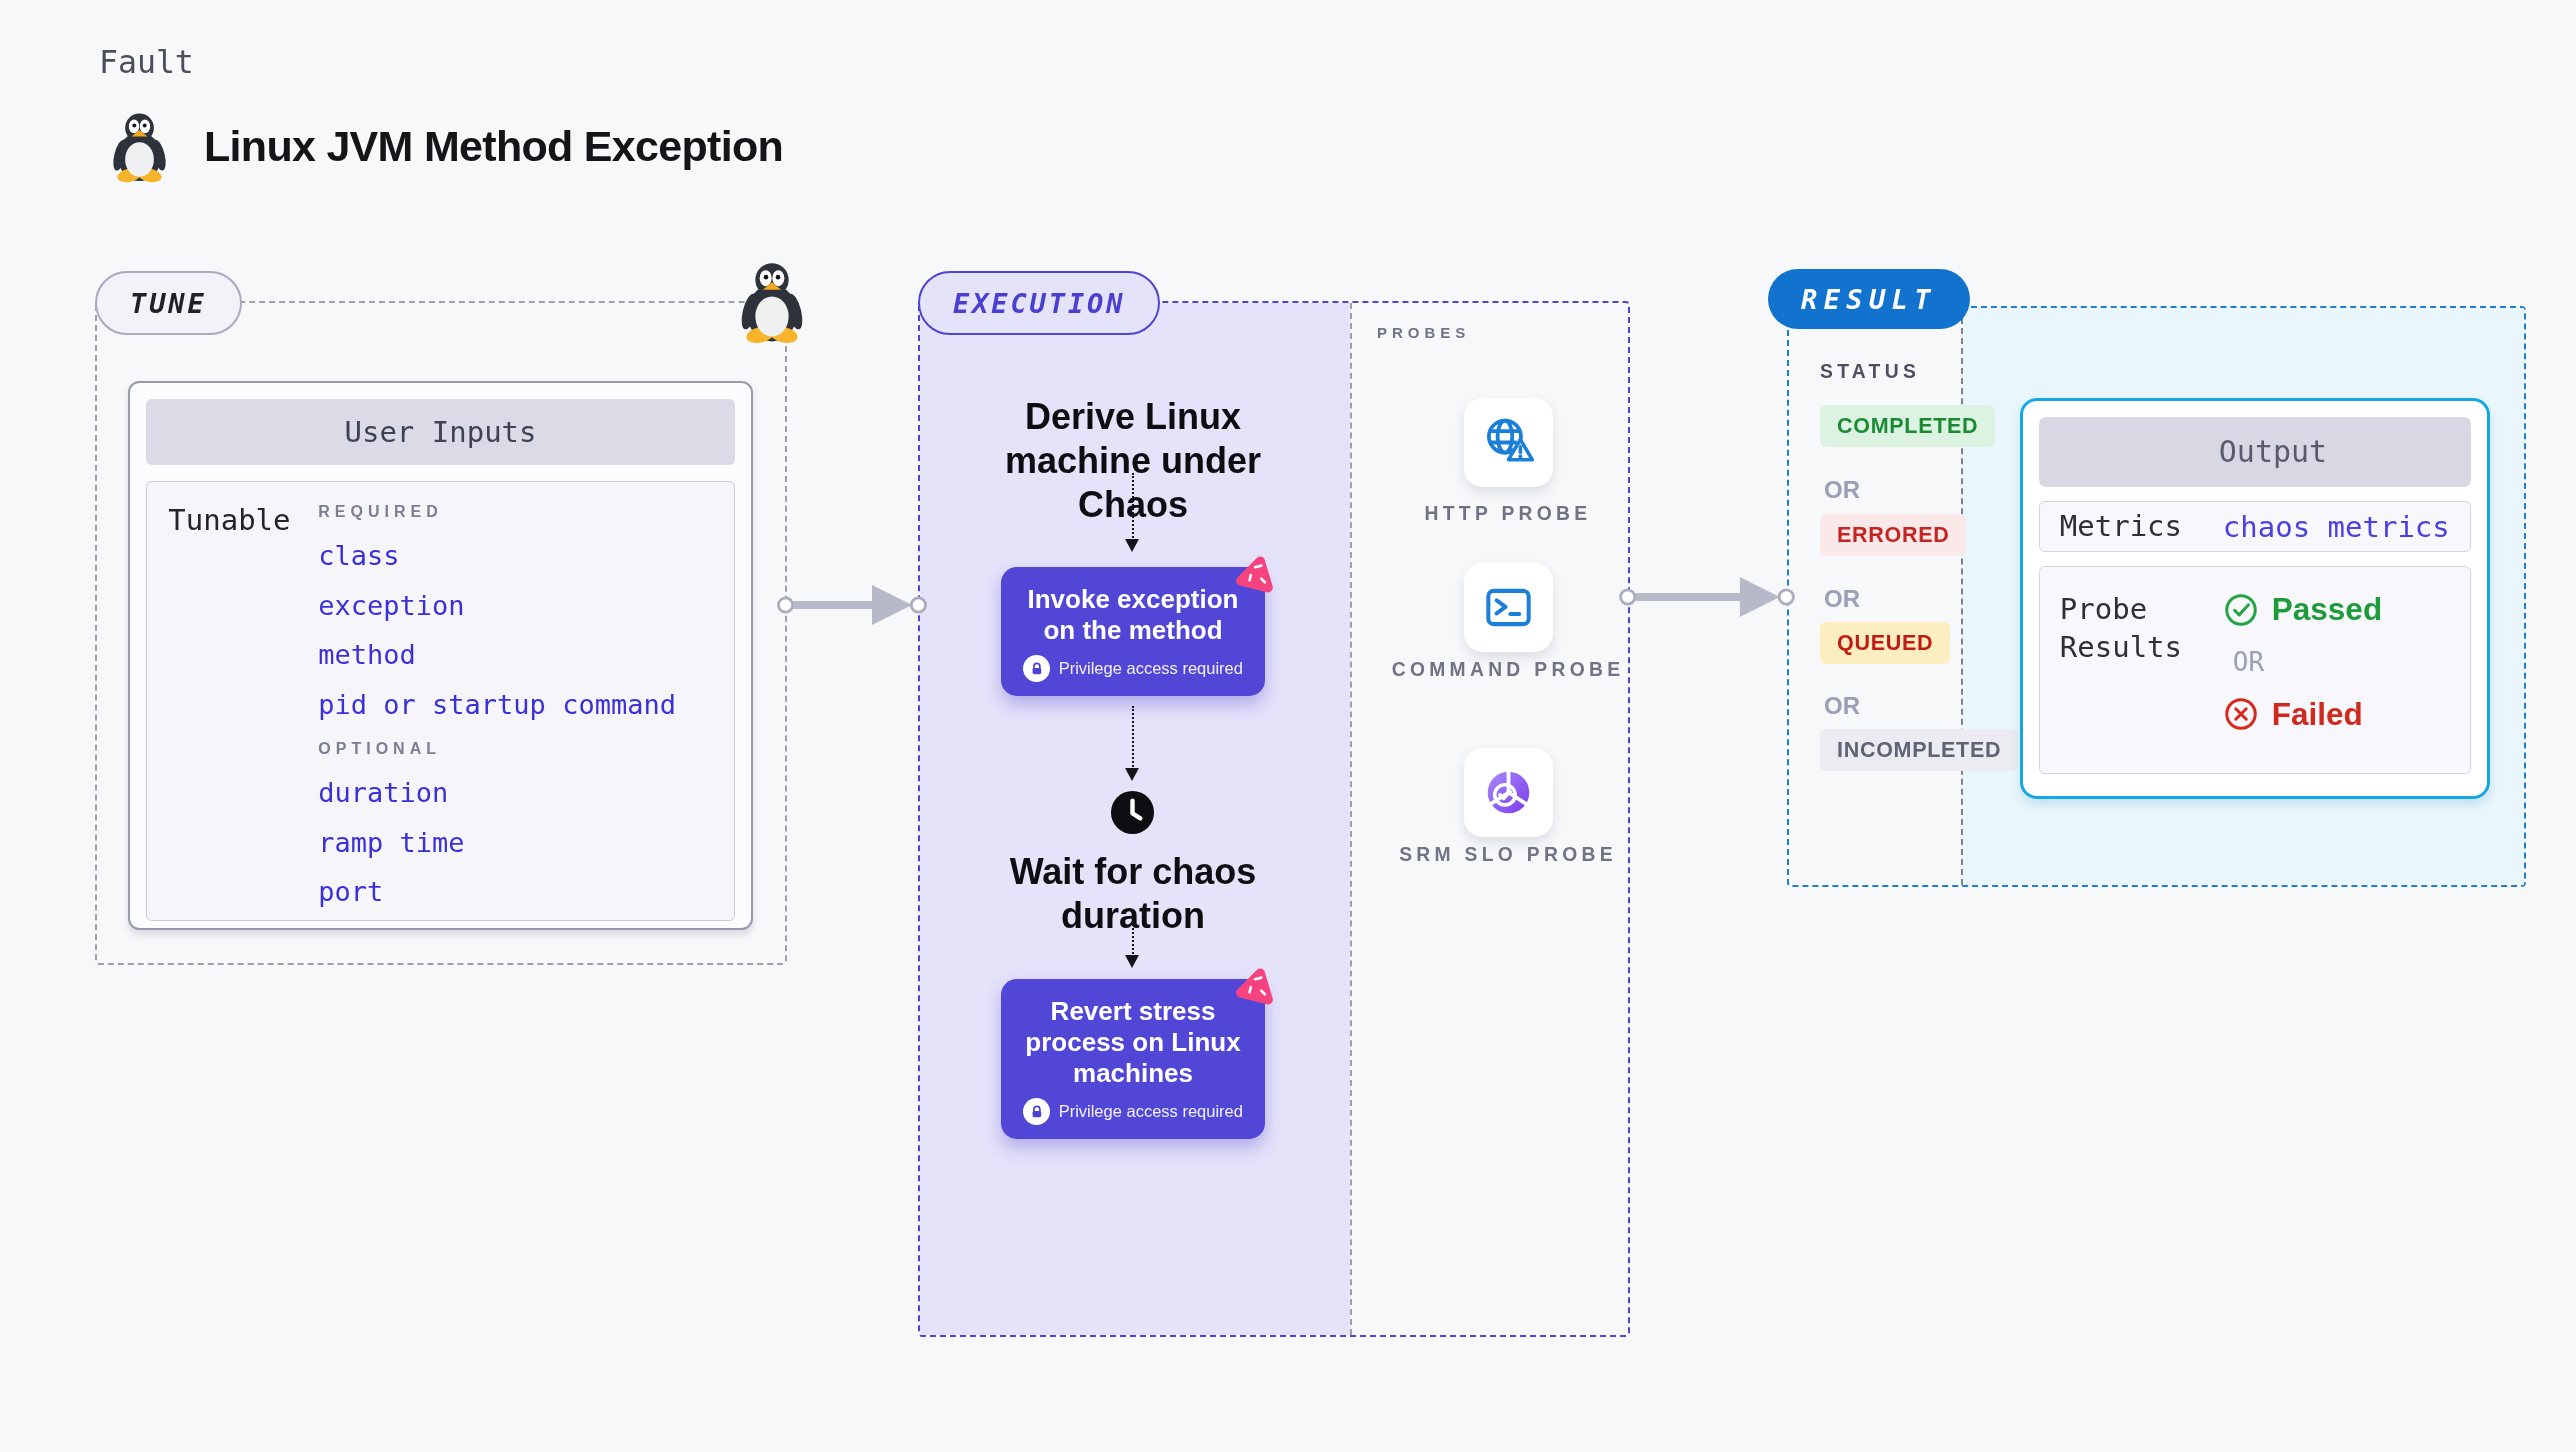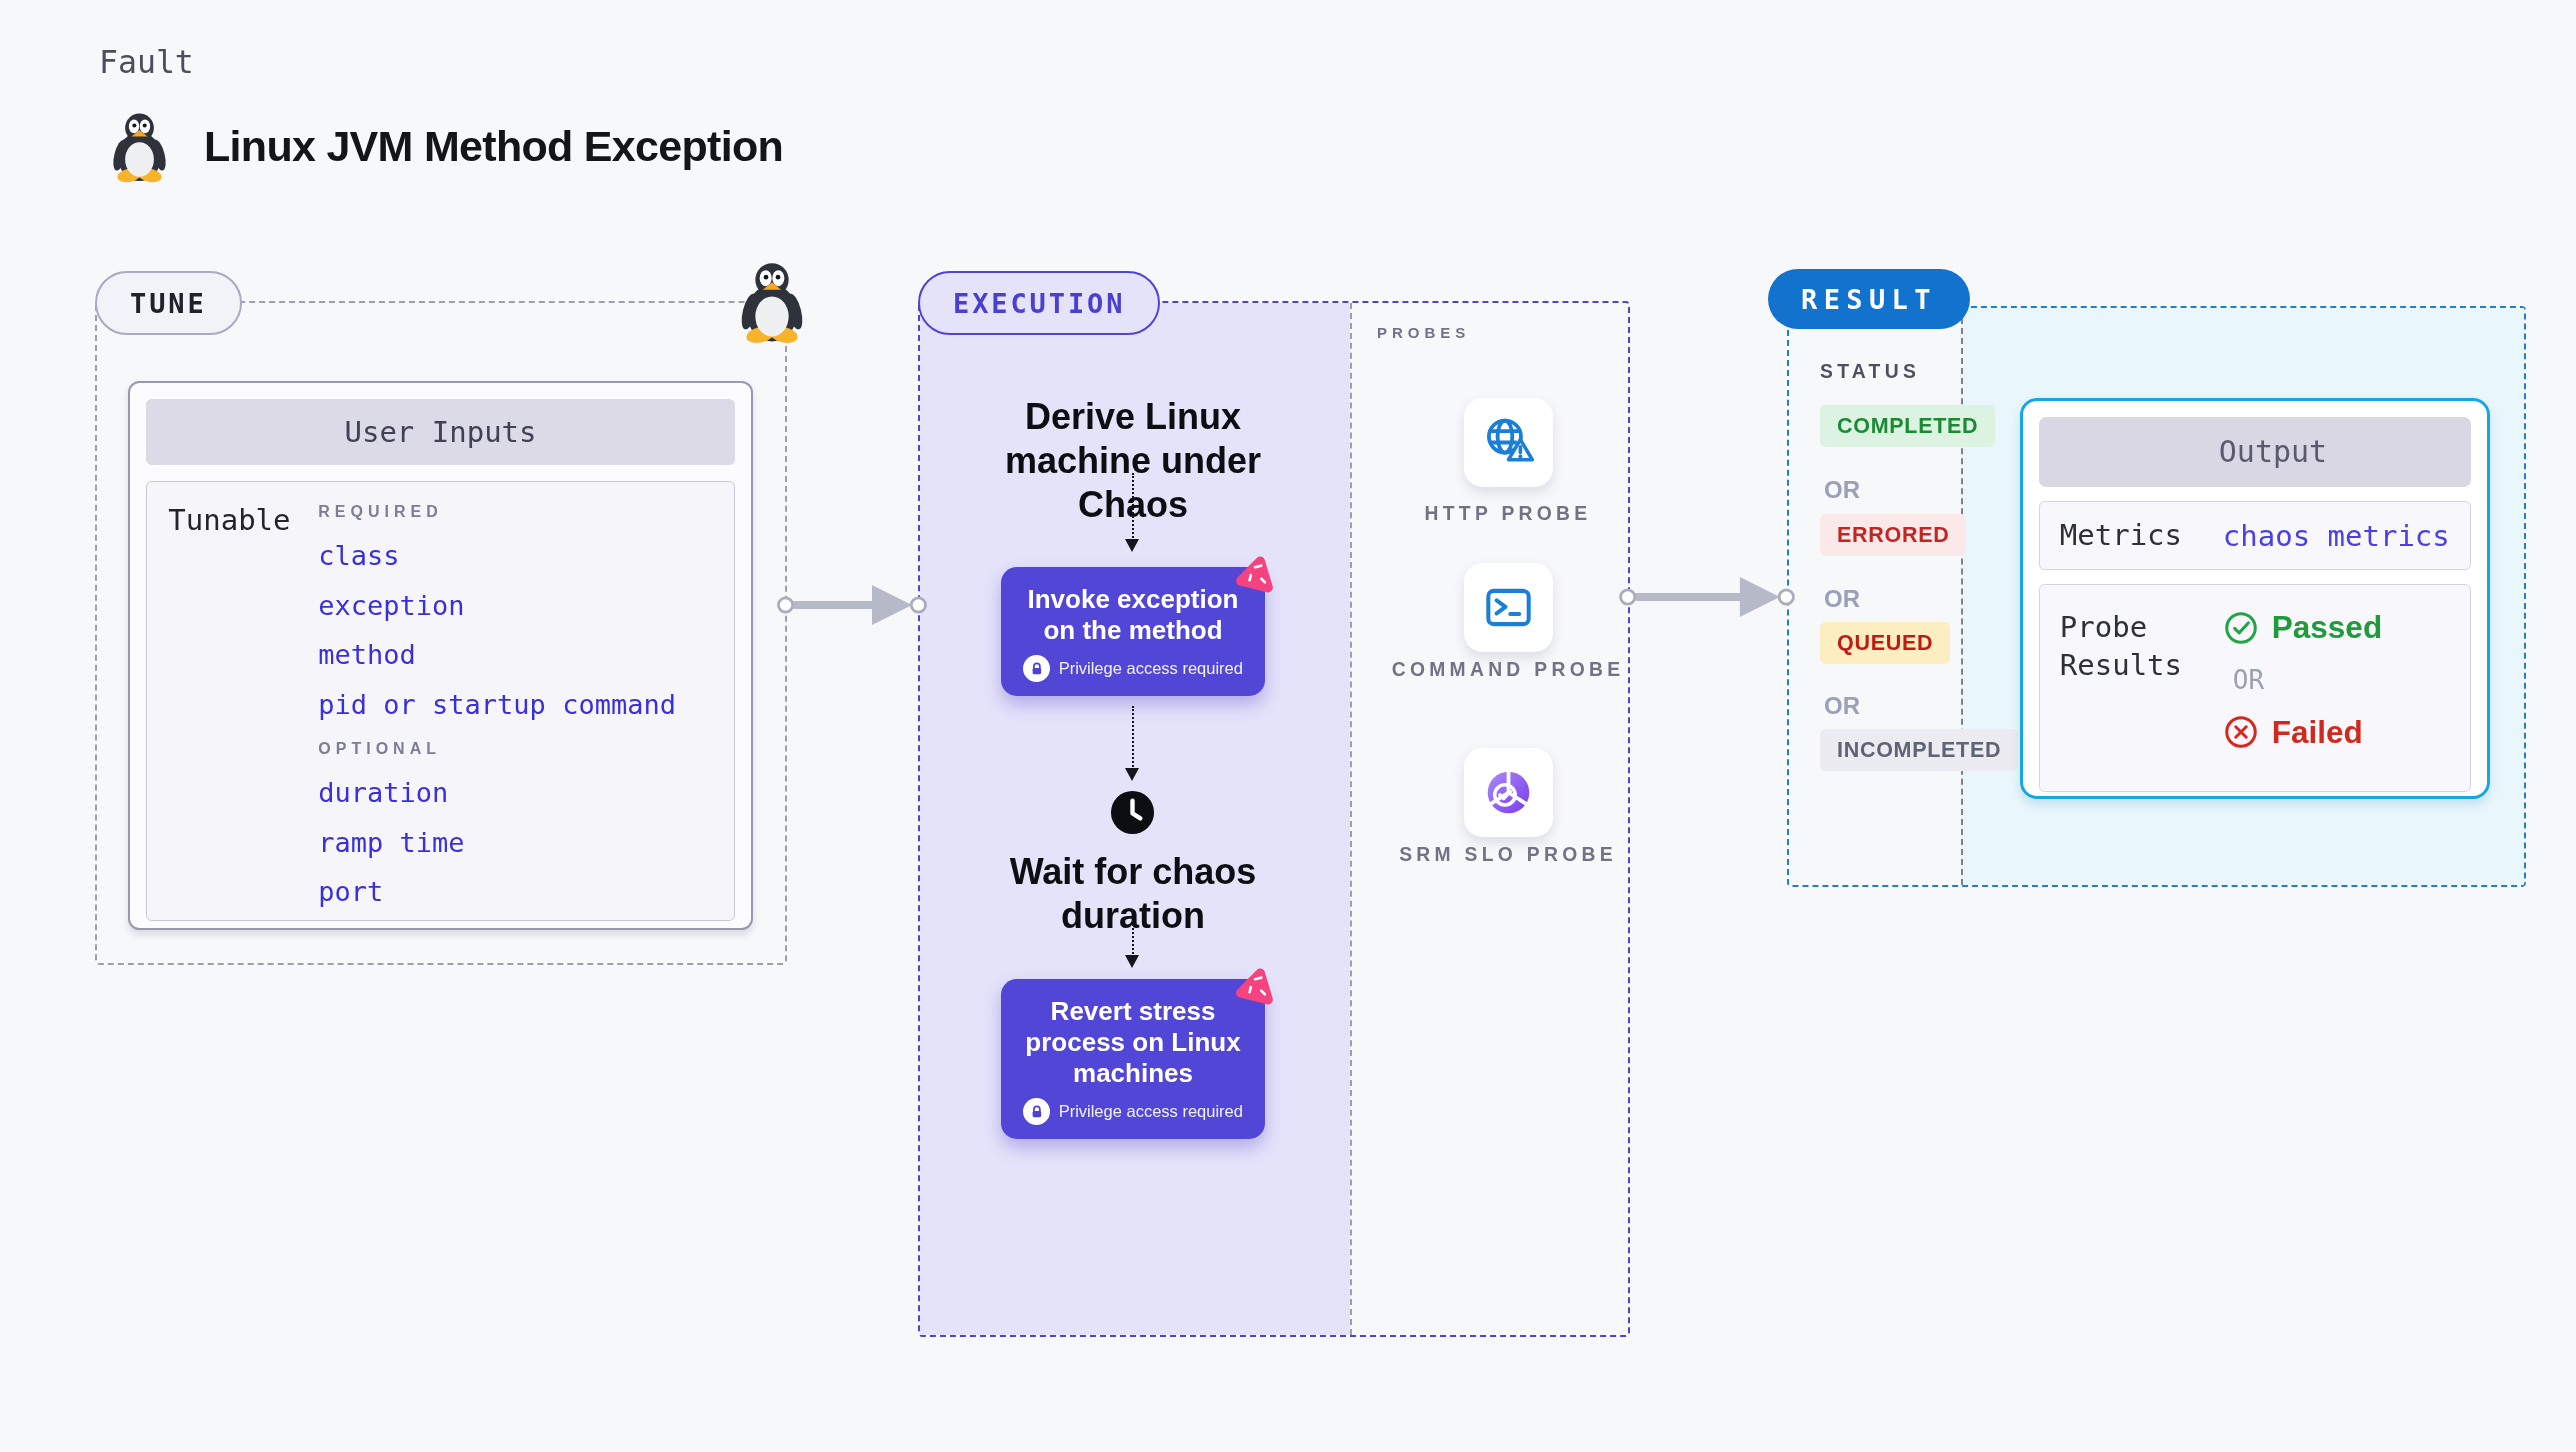"TUNE" .pill { font-style: none -> italic }
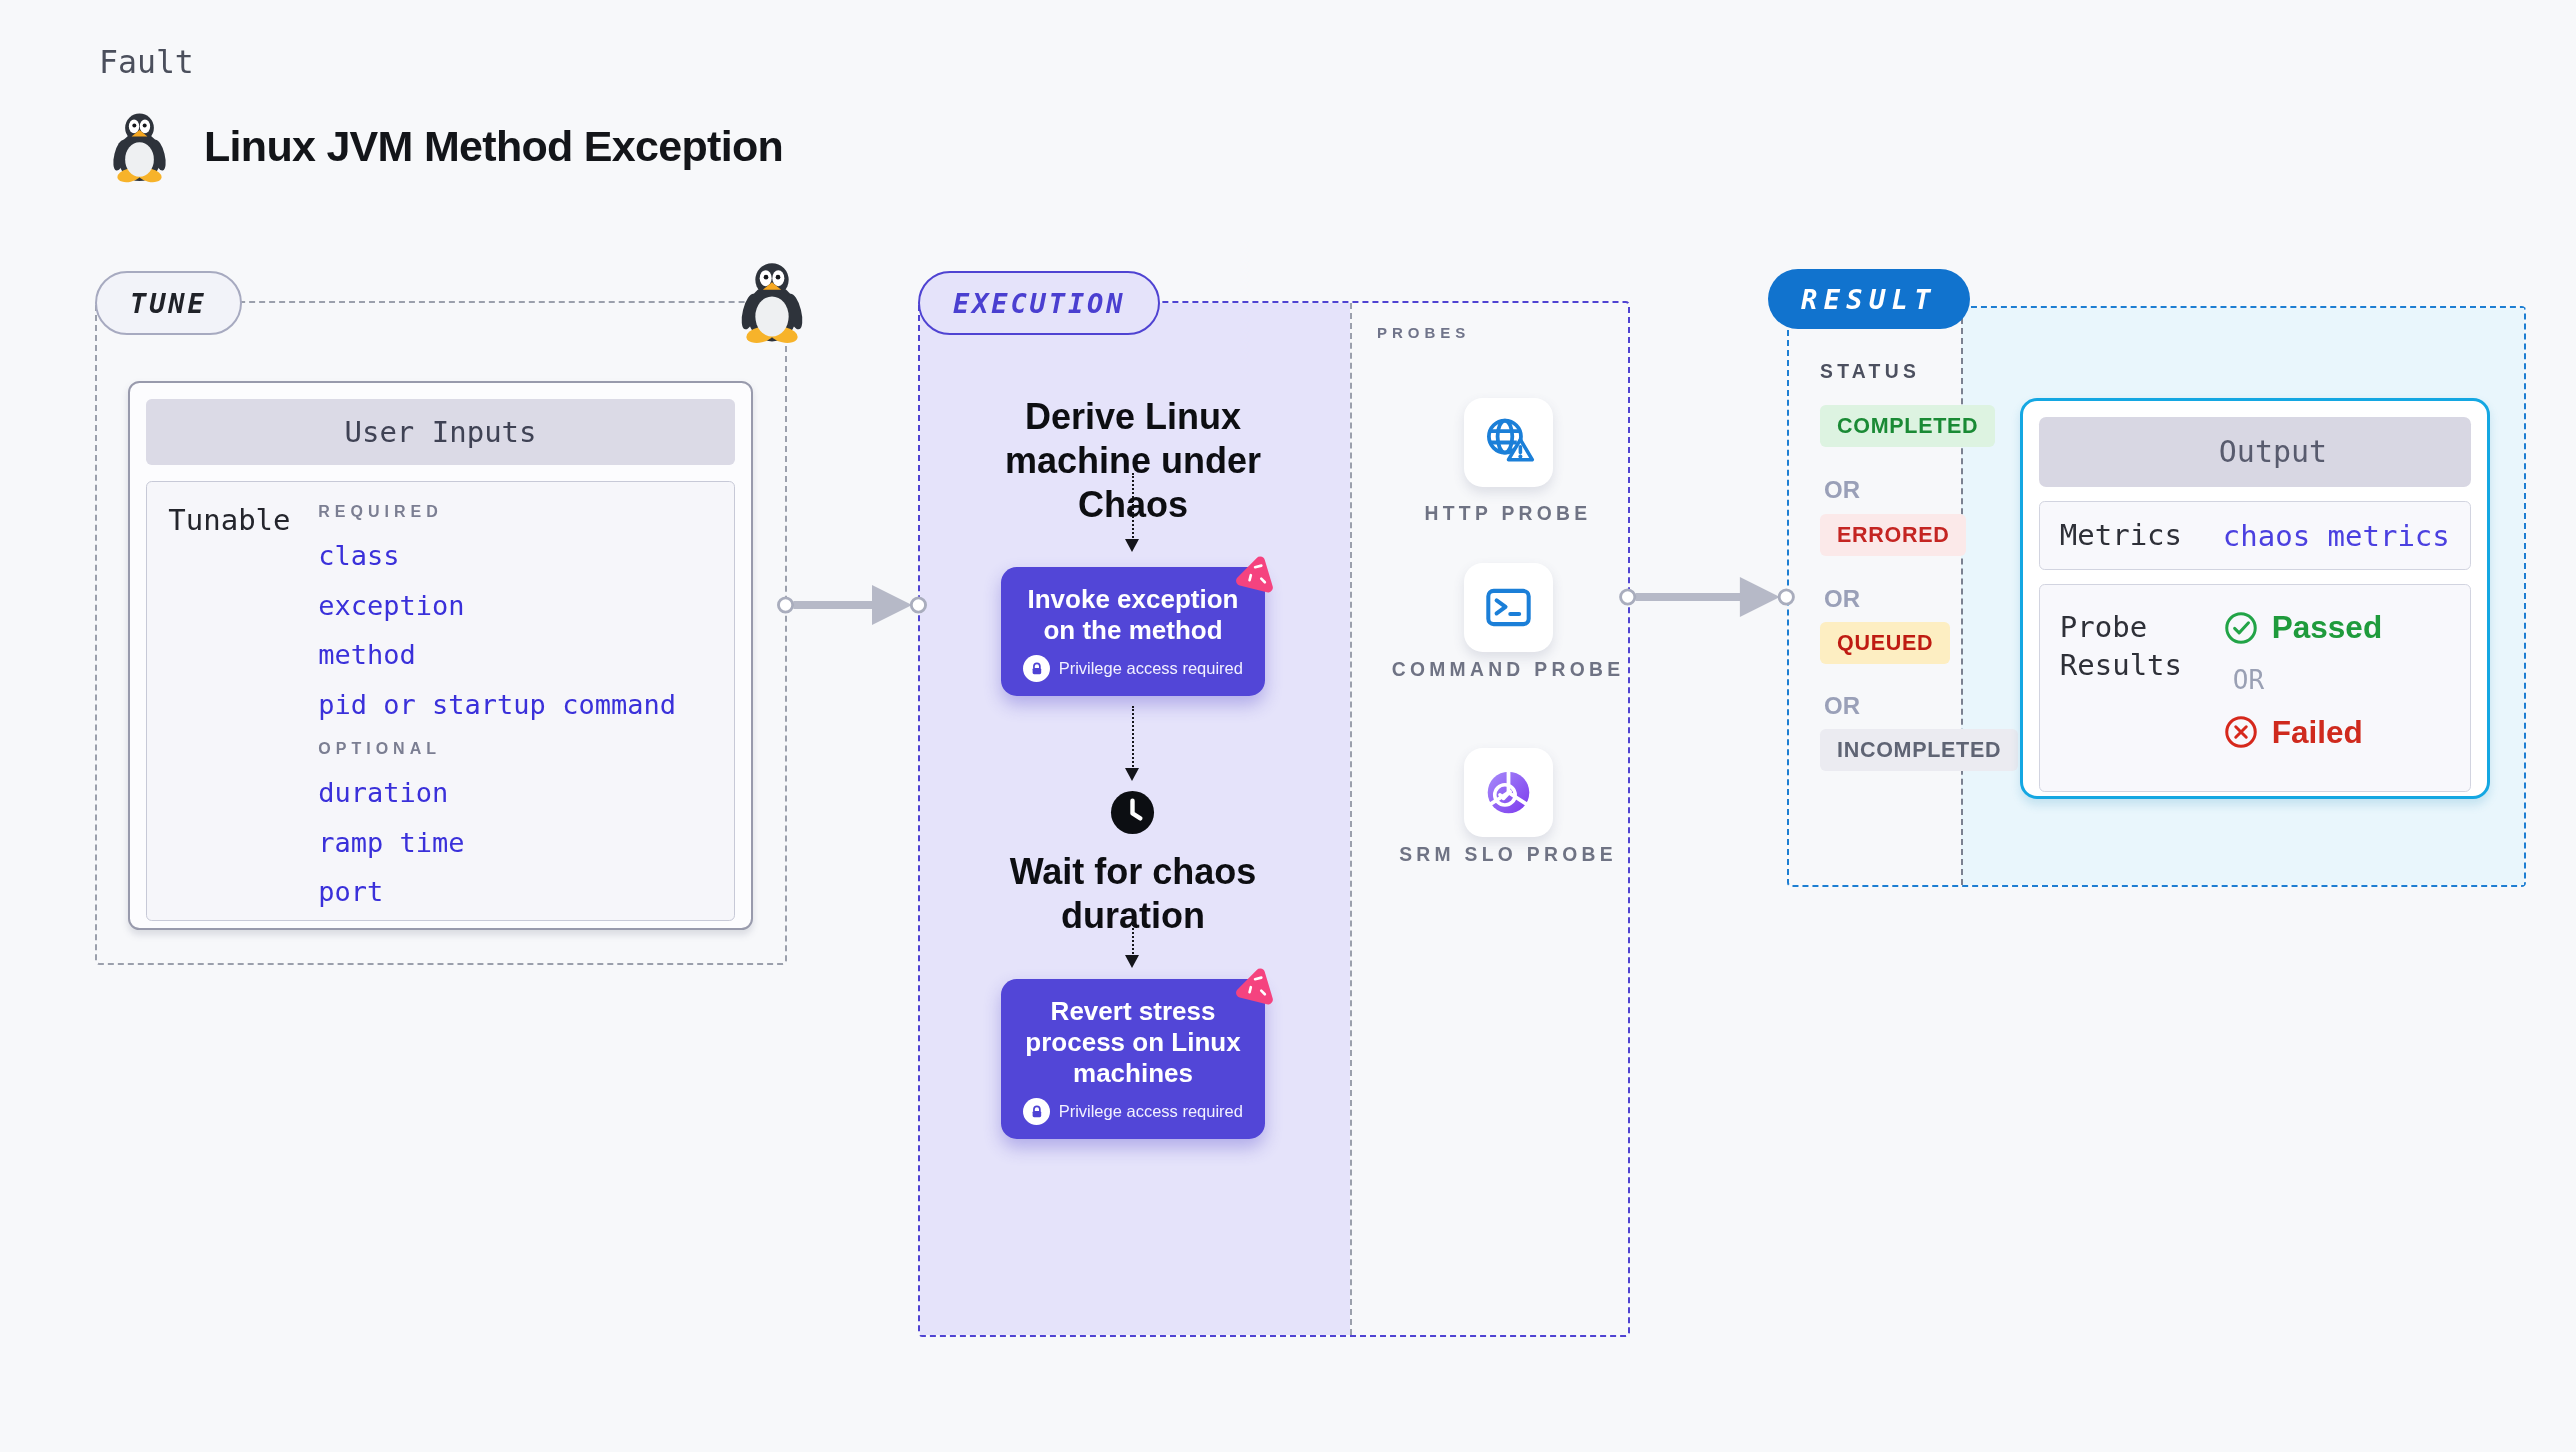"Metrics" .row-metrics { height: 69px -> 51px }
